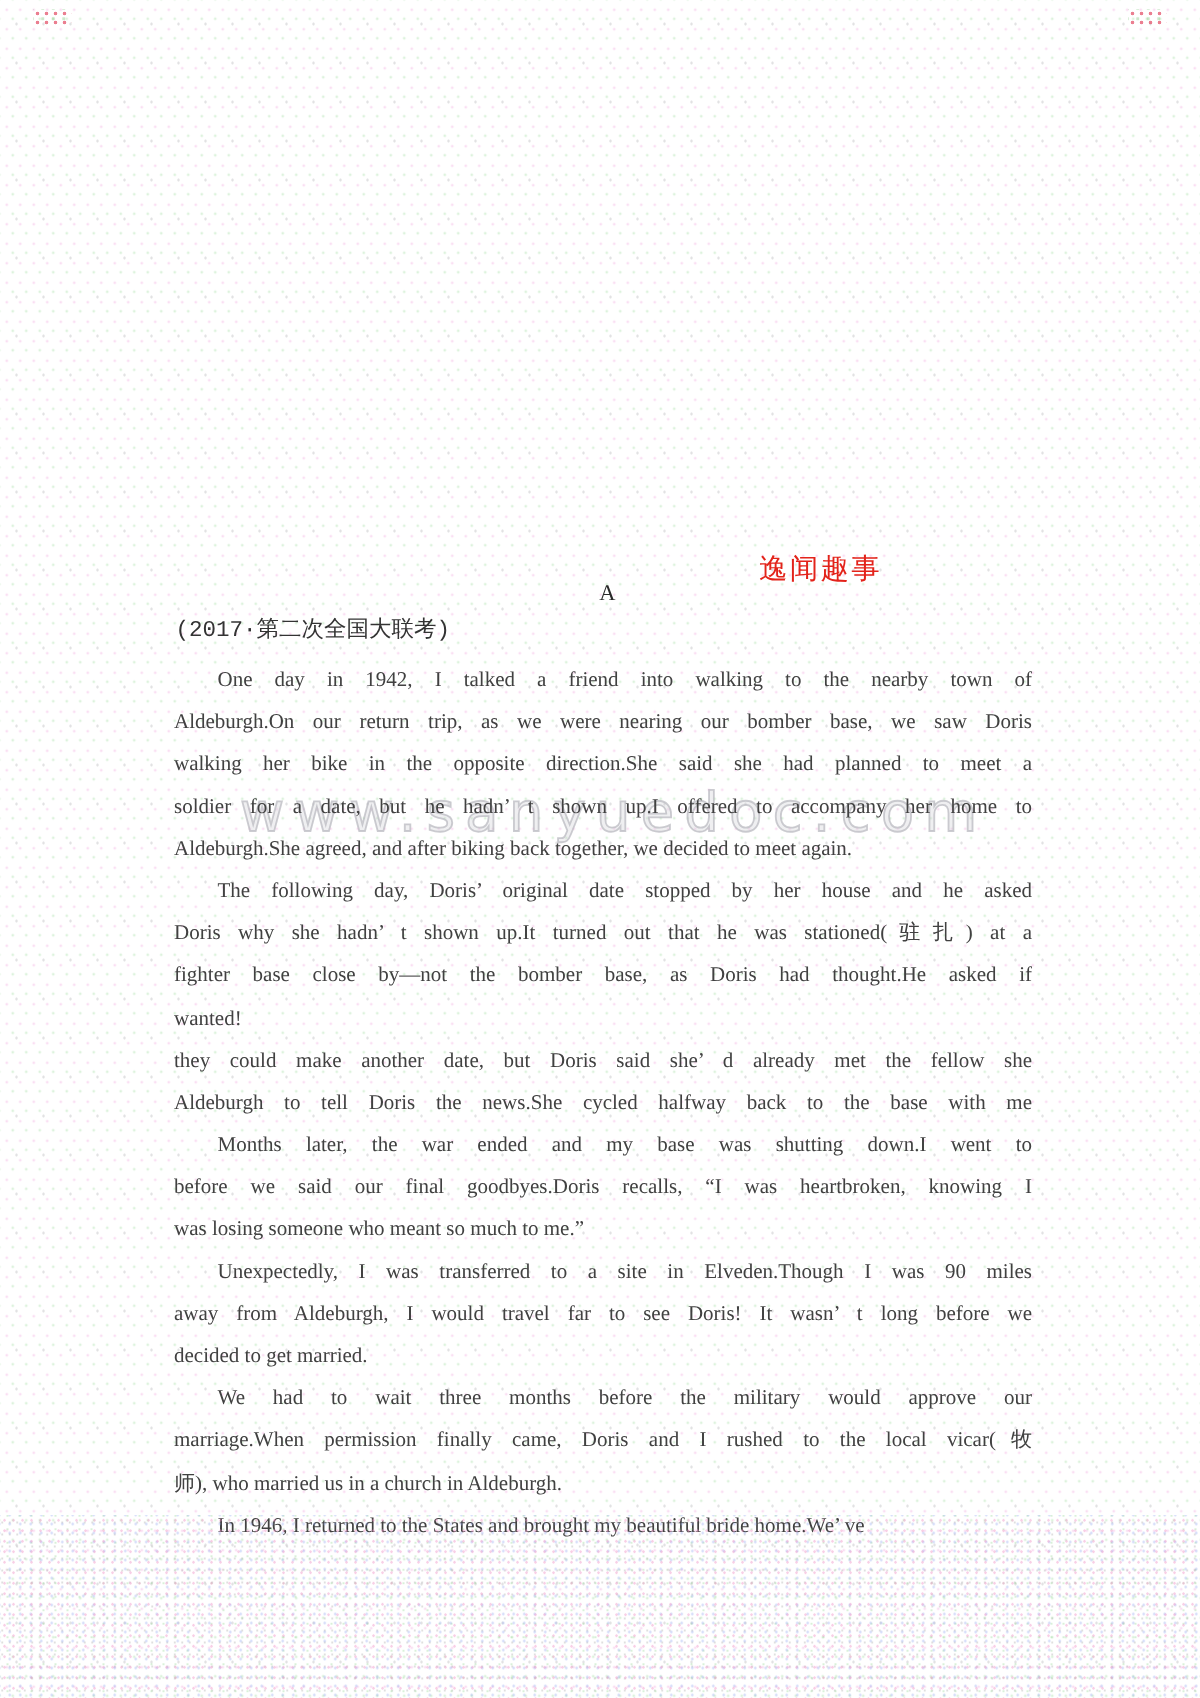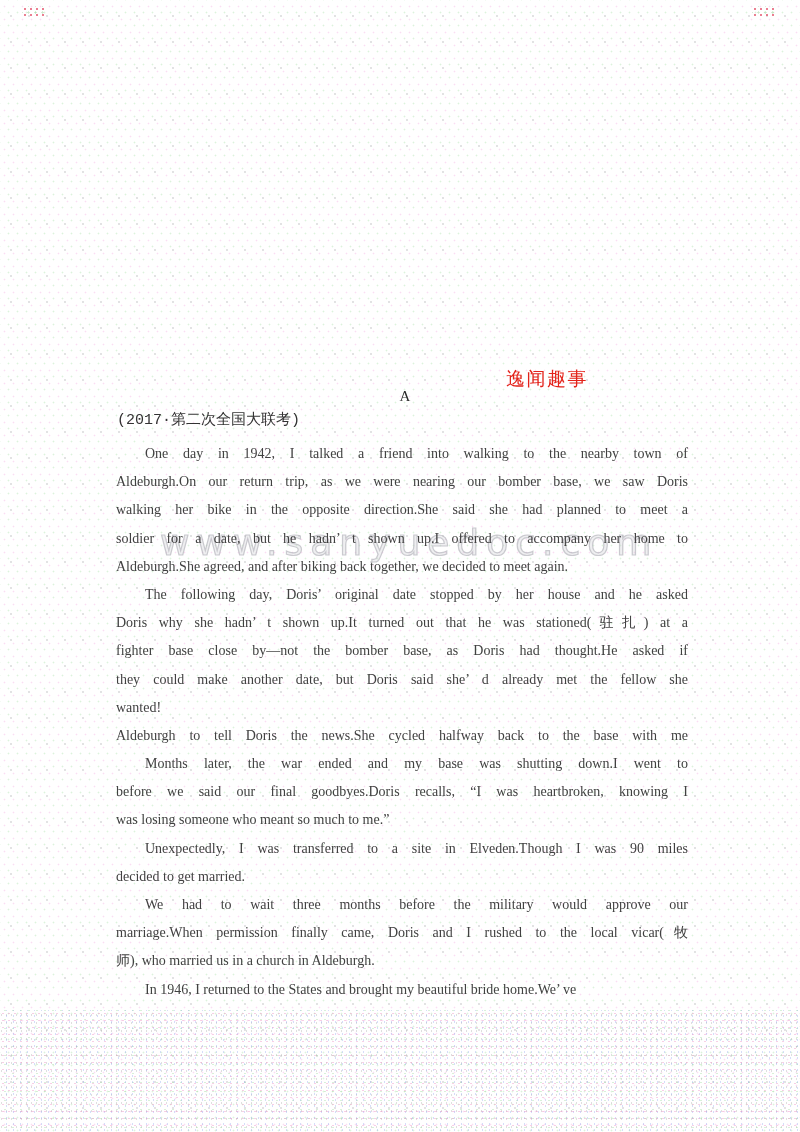"they could make another date," div.line { order: before "wanted!" -> after "wanted!" }
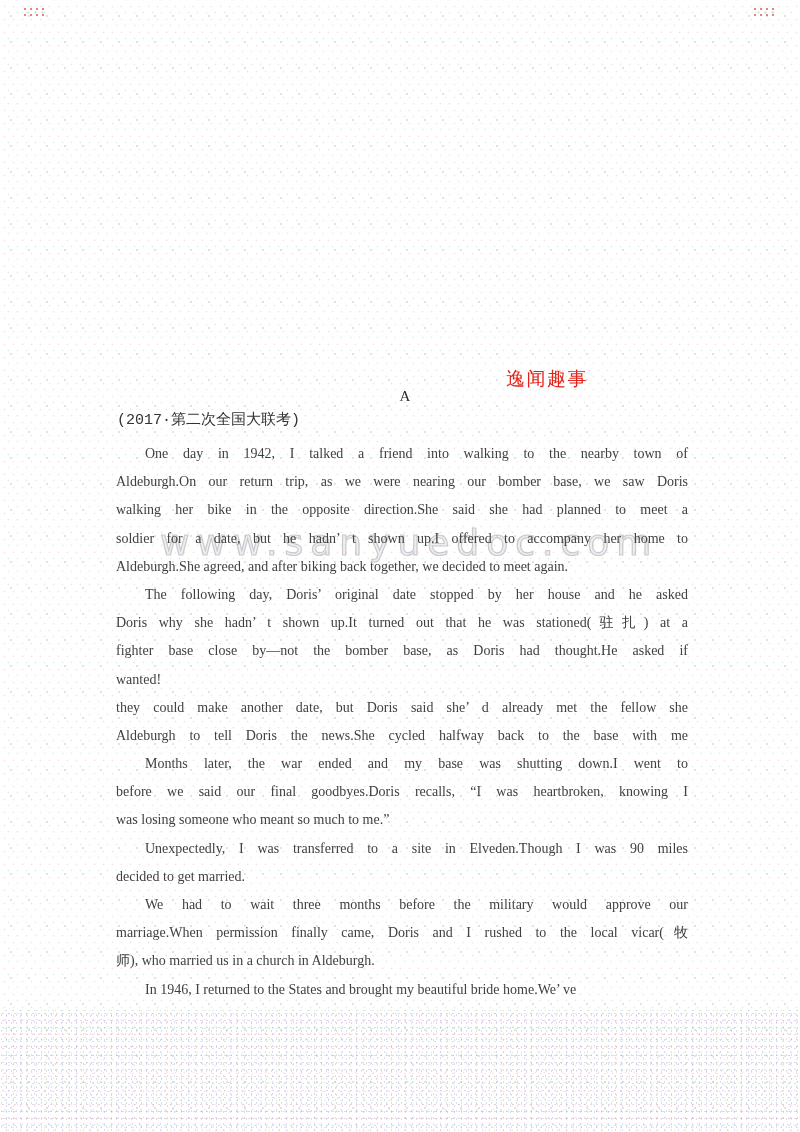"away from Aldeburgh, I would" div.line { html: none -> <div>away from Aldeburgh, I would travel far to see Doris! It wasn’ t long before we</div> }
